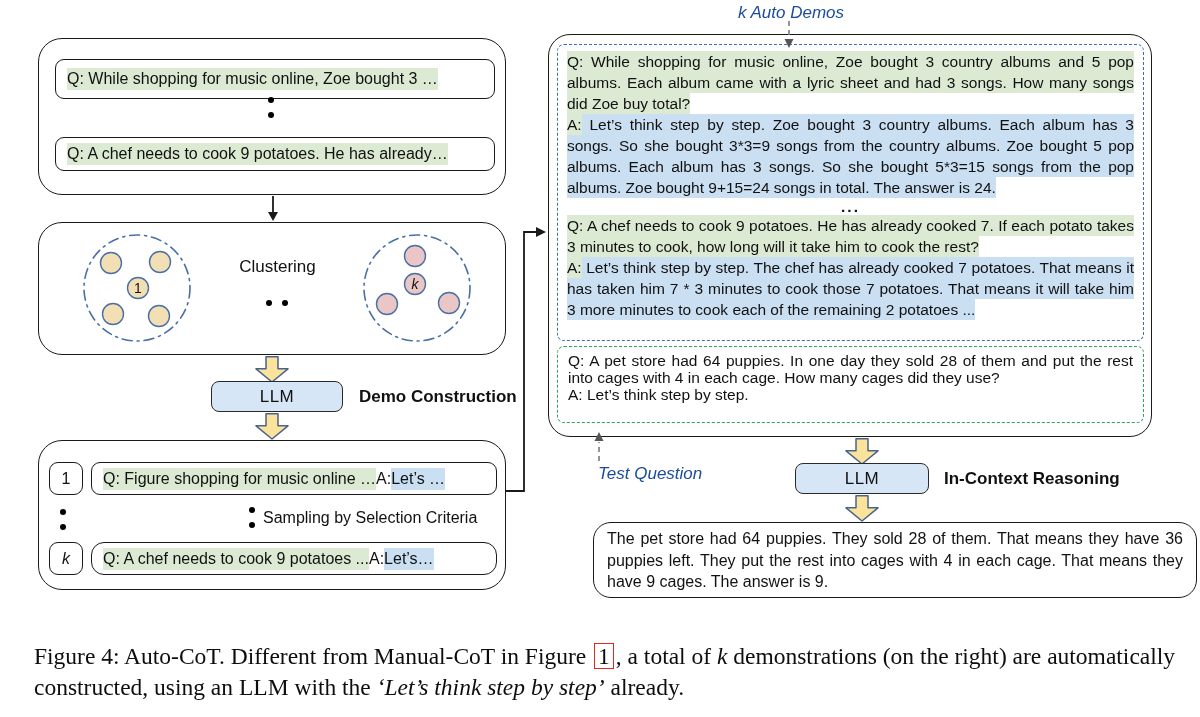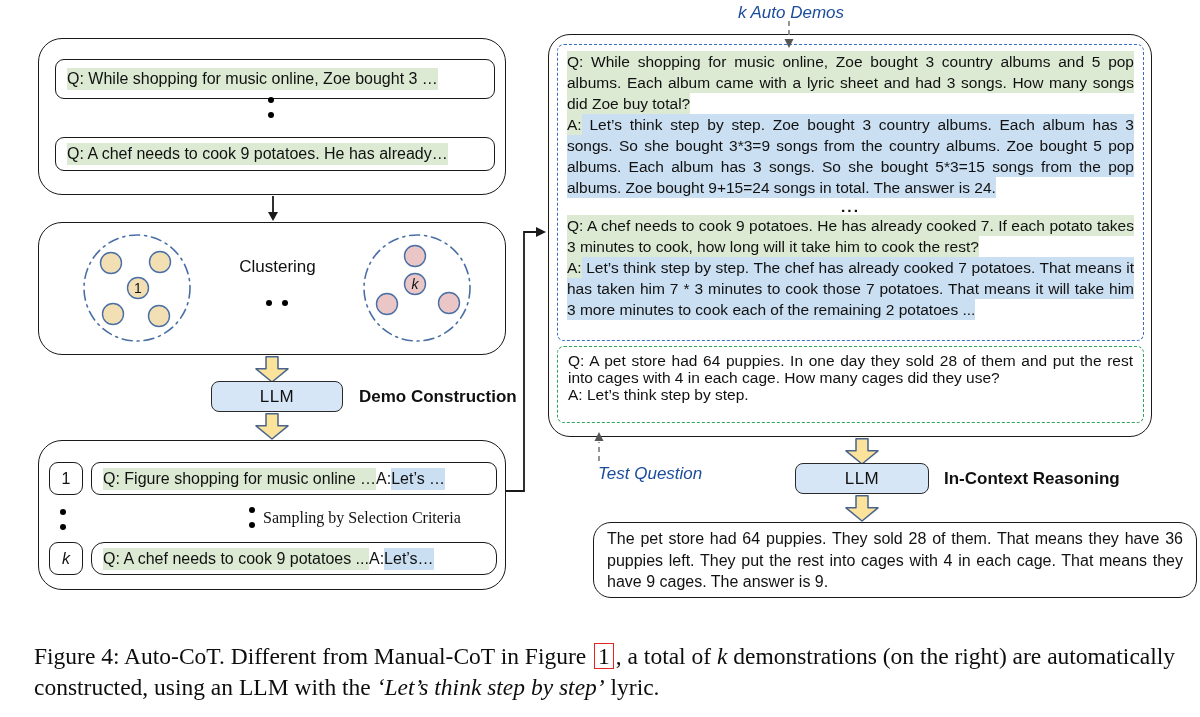"Sampling by Selection Criteria" div.abs { font-family: Liberation Serif, serif -> none }
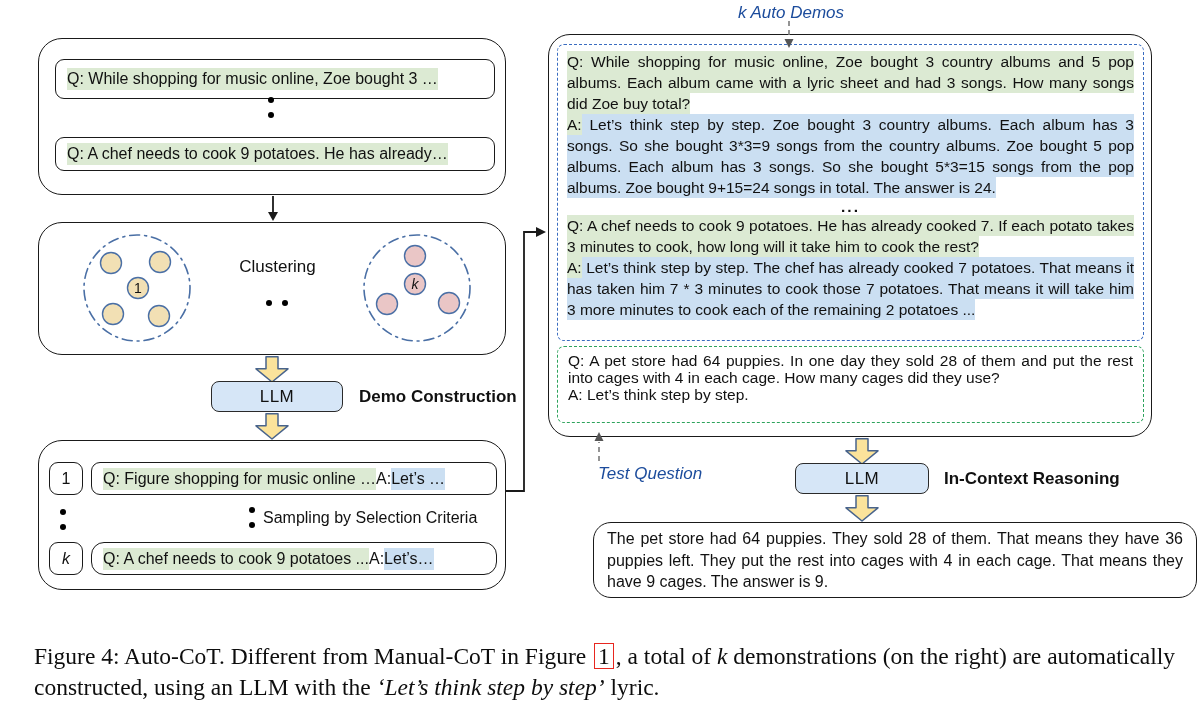"lyric." span { text: lyric -> already }
